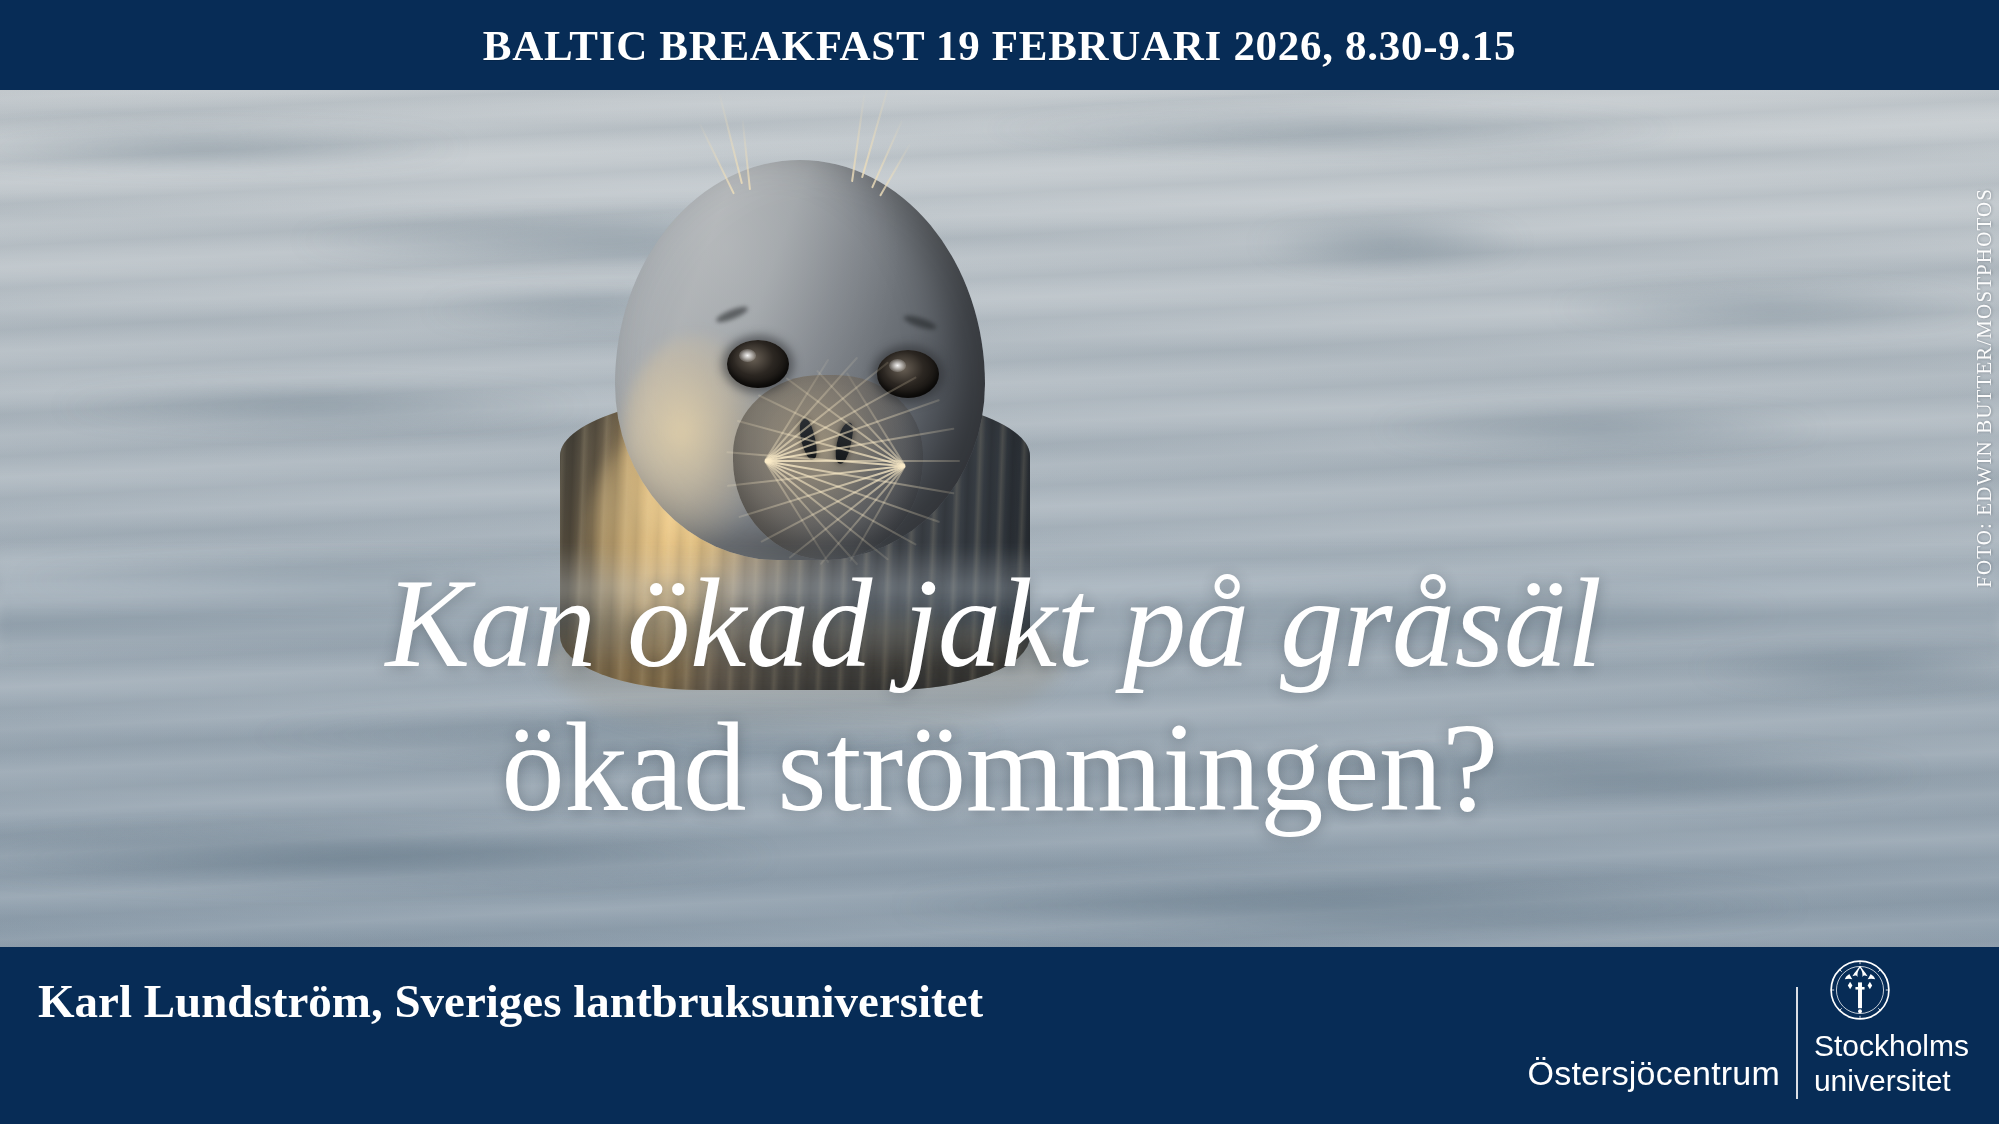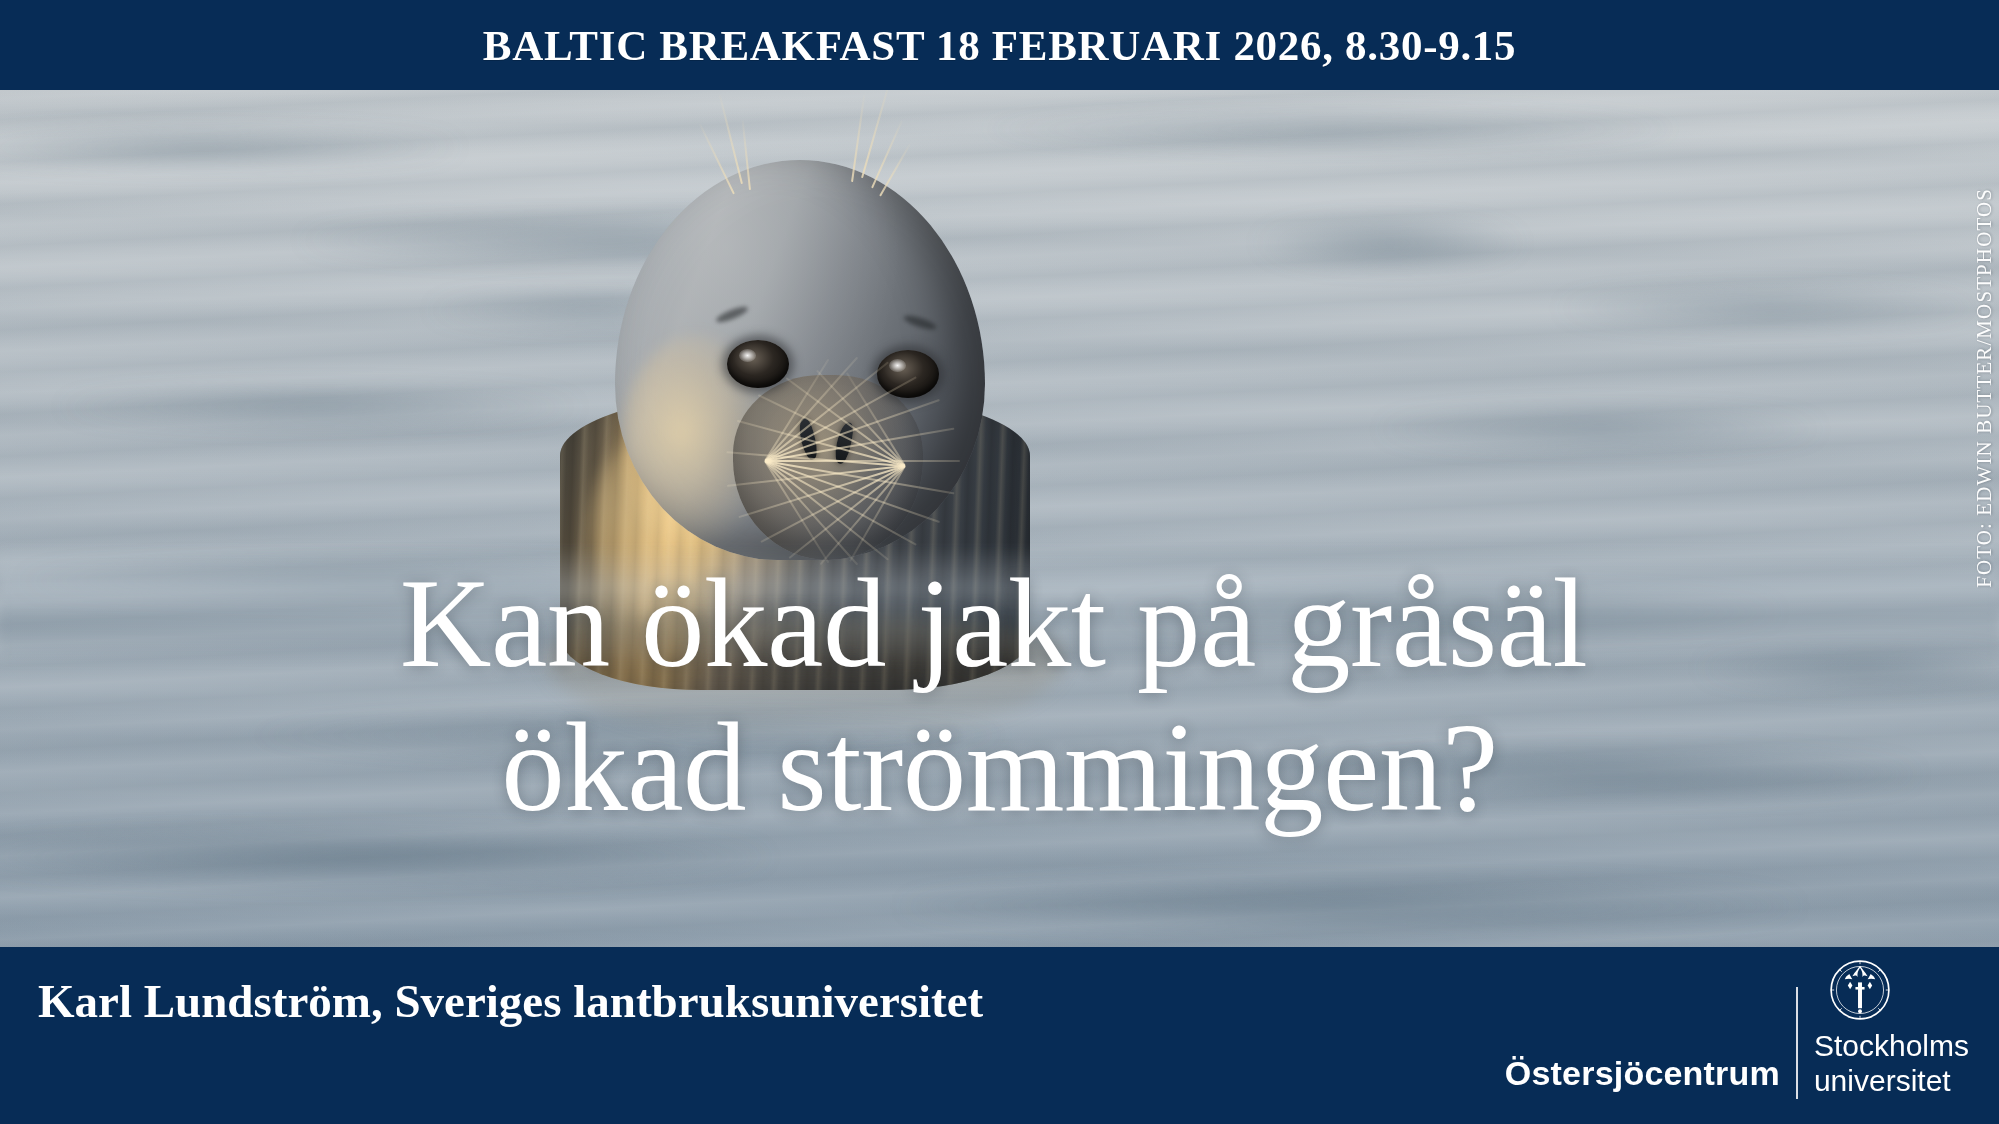"BALTIC BREAKFAST 18 FEBRUARI 2026," span.topbar-text { text: 18 -> 19 }
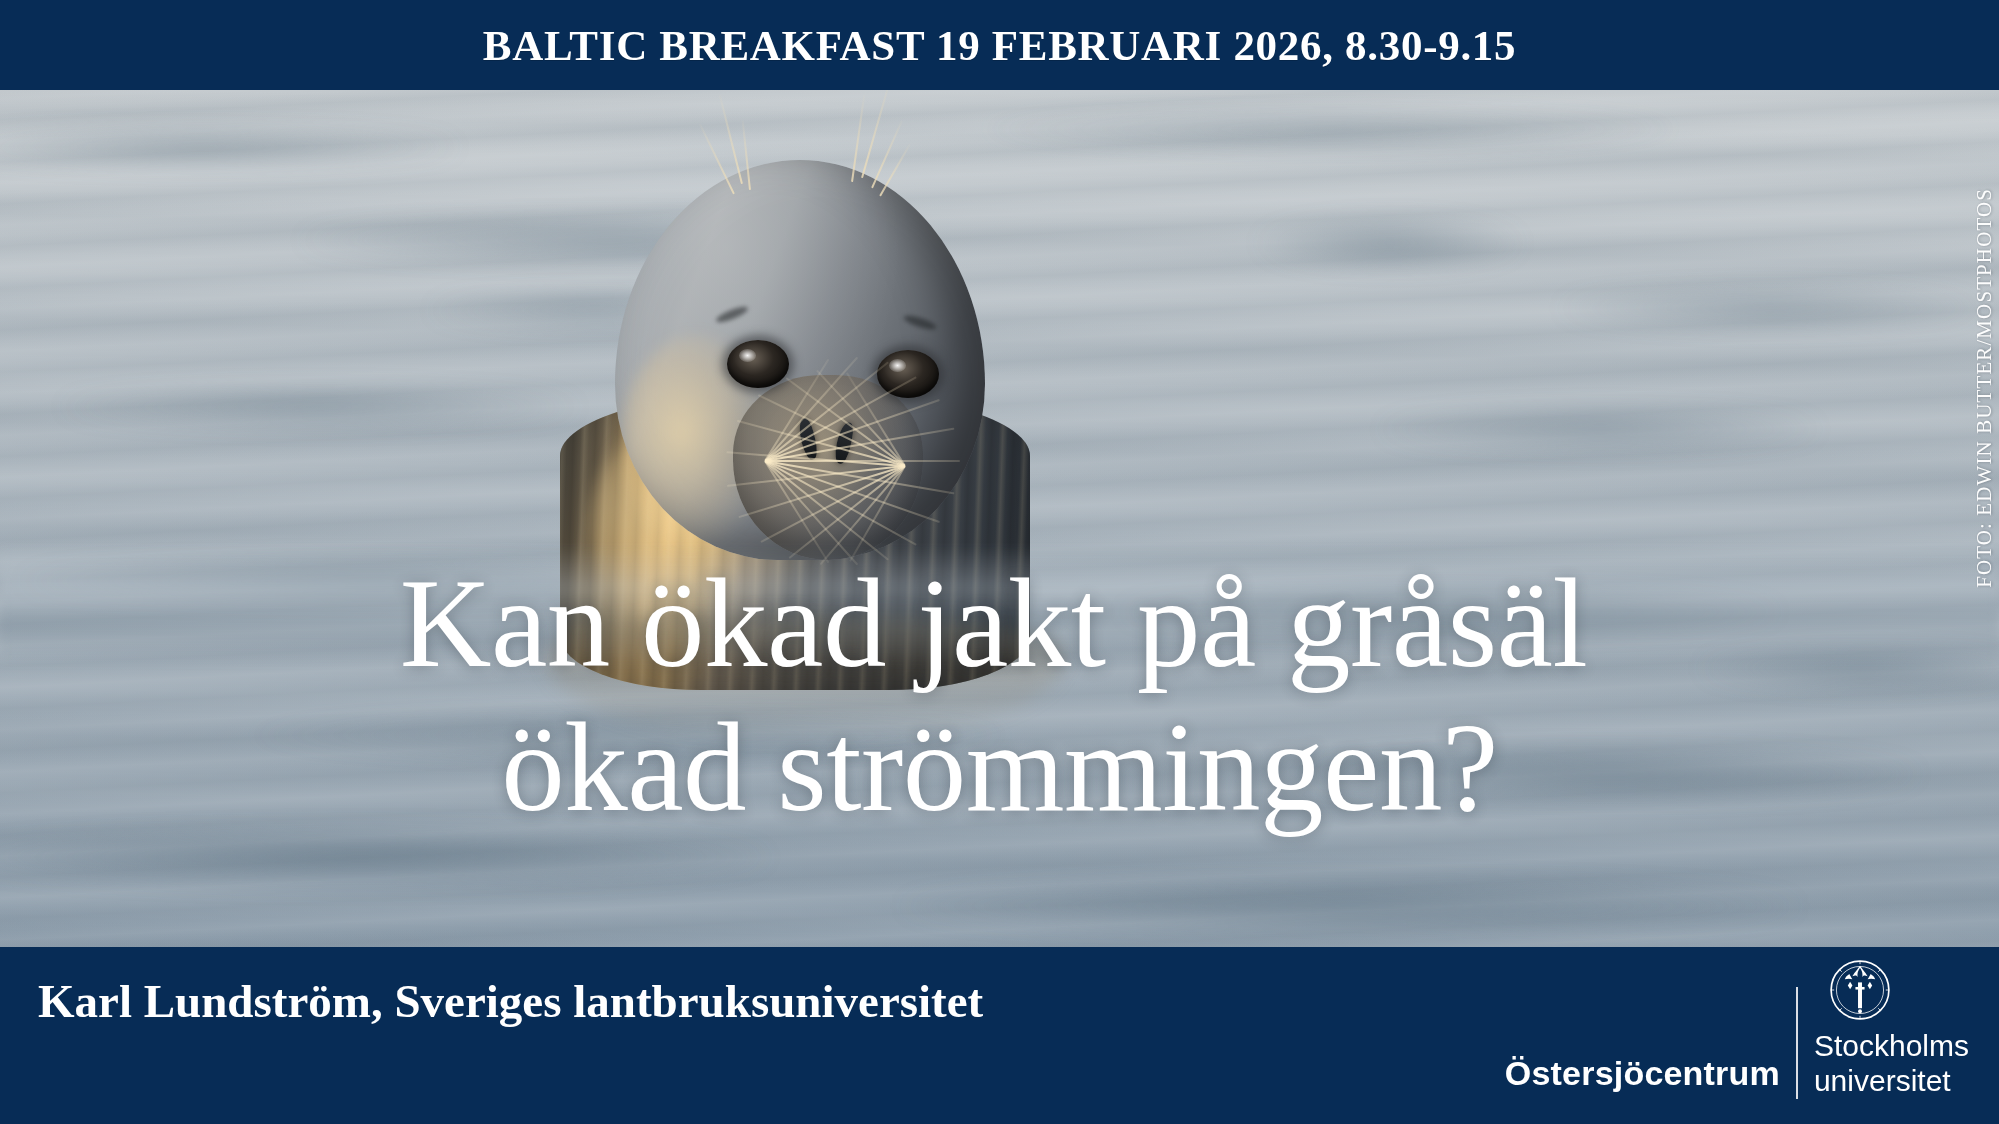"Kan ökad jakt på gråsäl" .title-line.l1 { font-style: none -> italic }
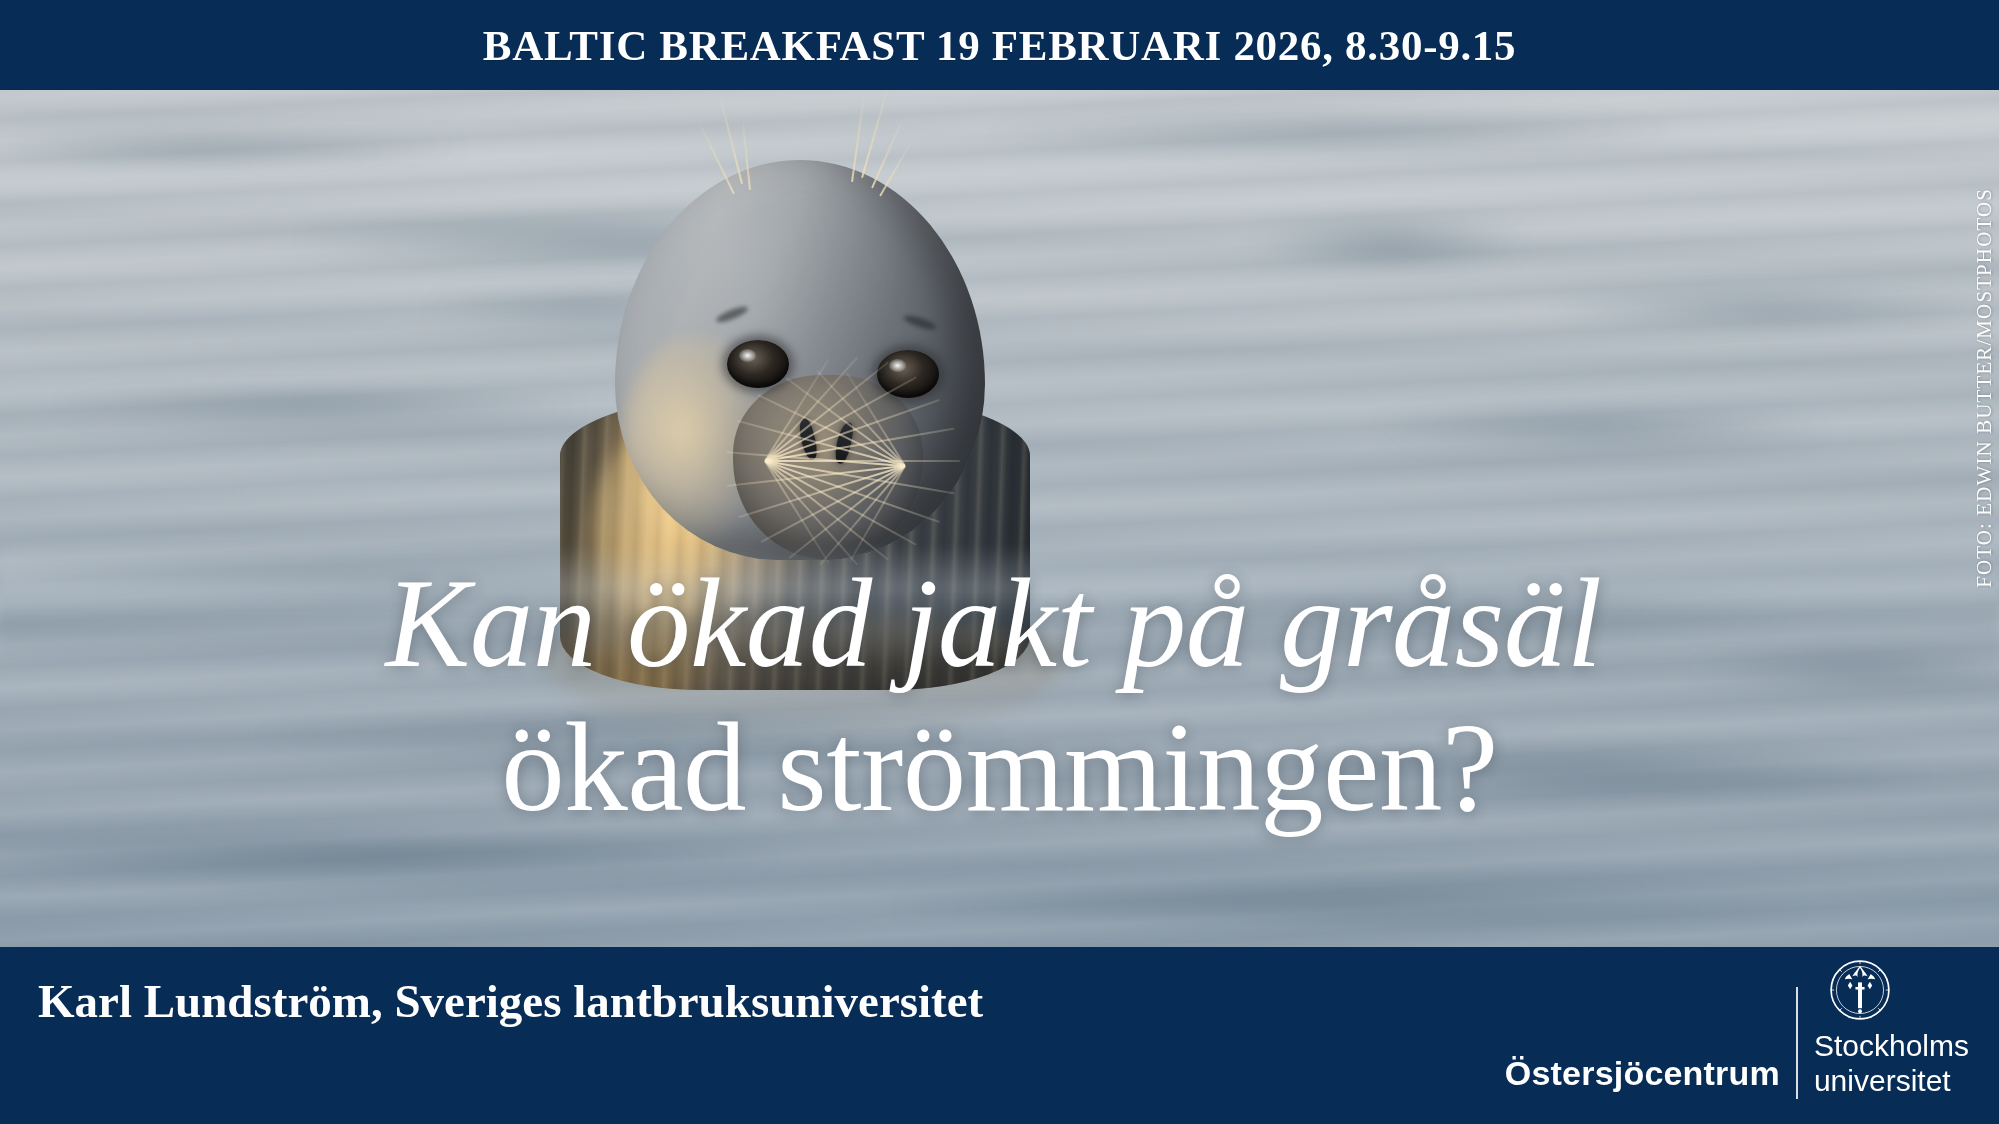"Östersjöcentrum" .ostersjo { font-weight: 700 -> 400 }
